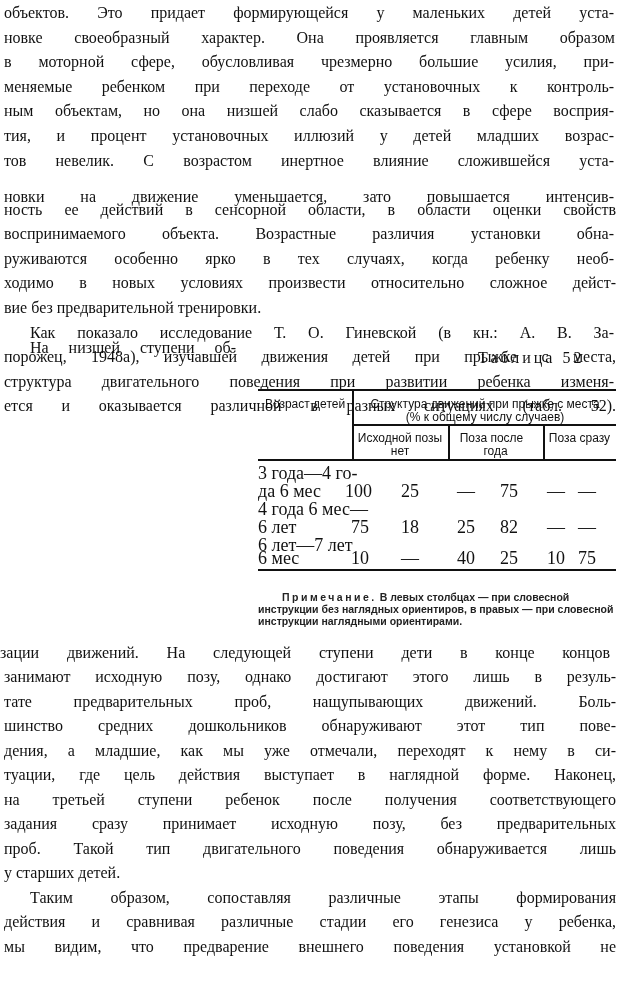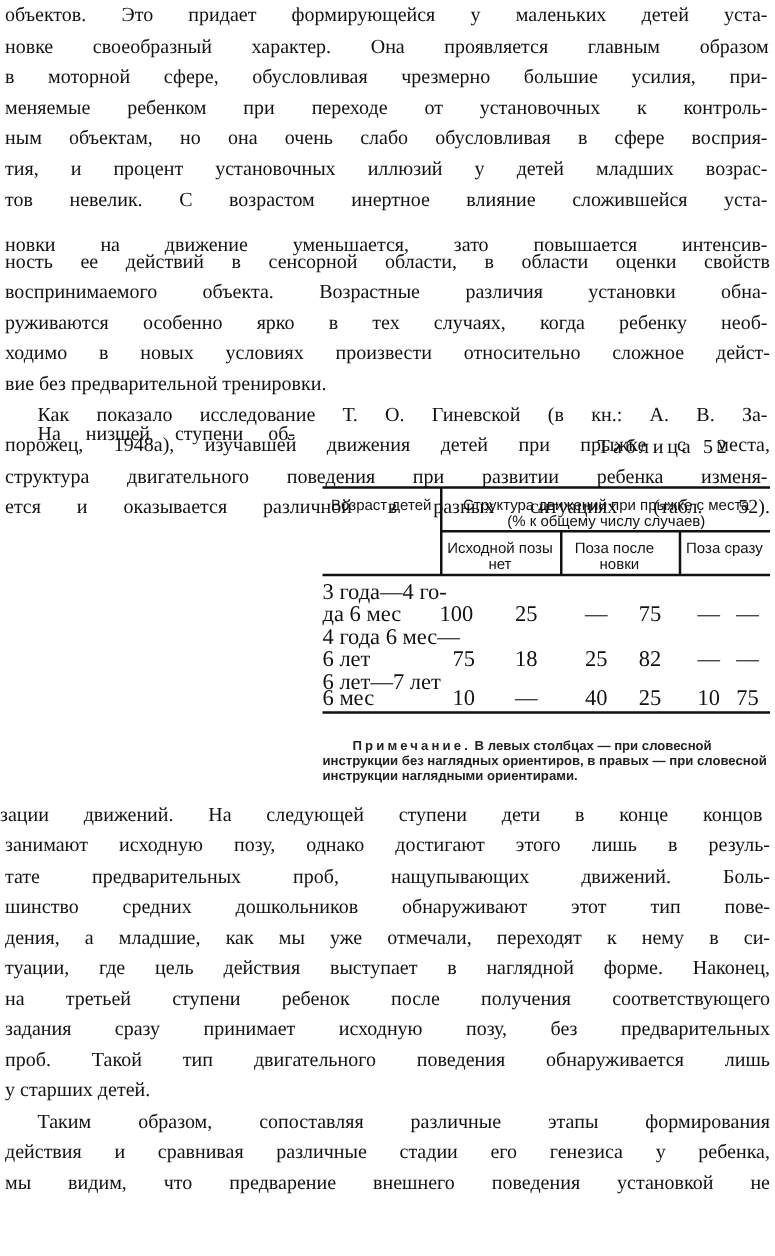"ным объектам, но она очень" div.line { text: очень слабо обусловливая -> низшей слабо сказывается }
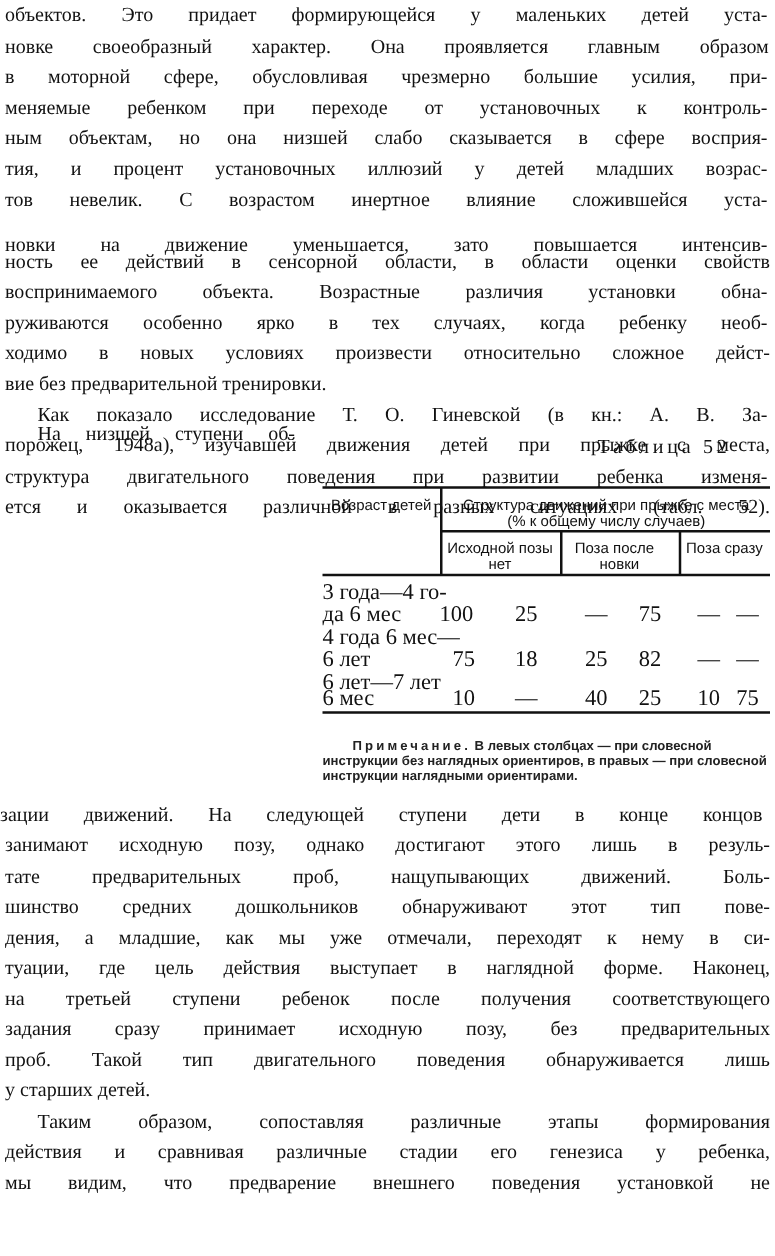"новки" div.th { text: новки -> года }
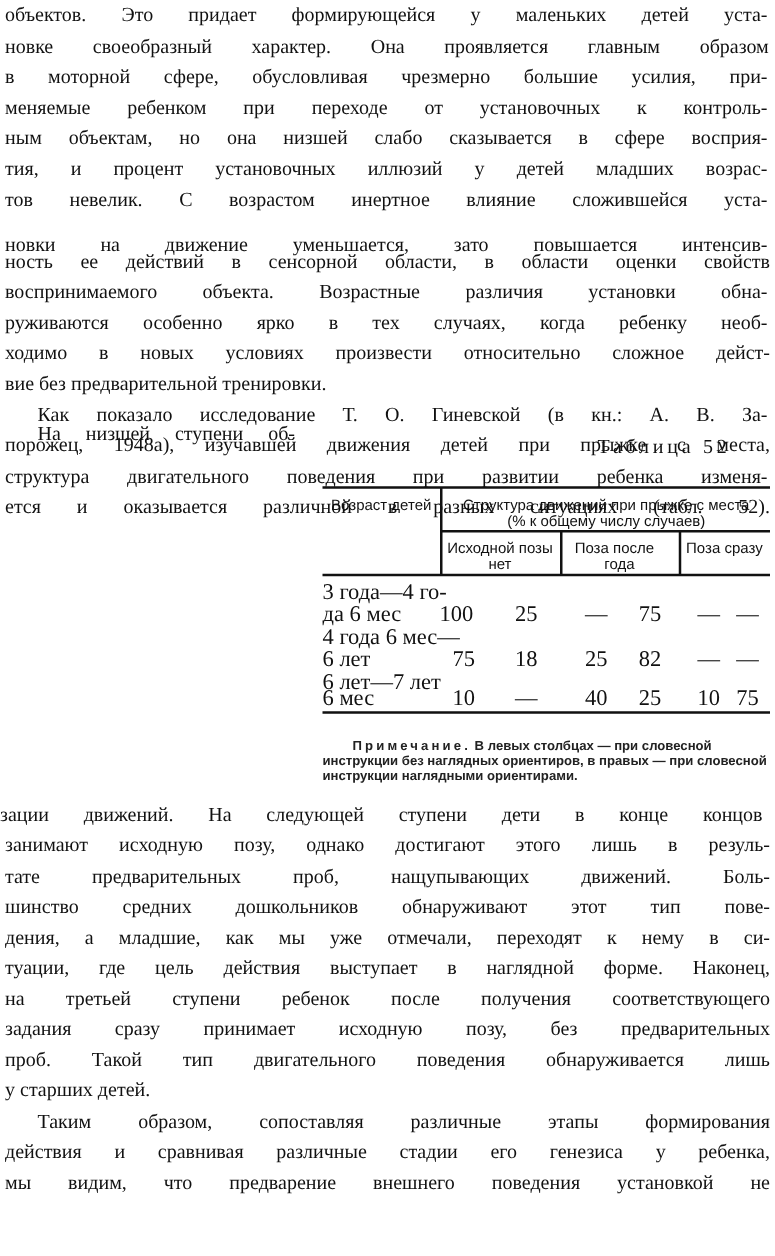"100" .num { text-align: center -> none }
